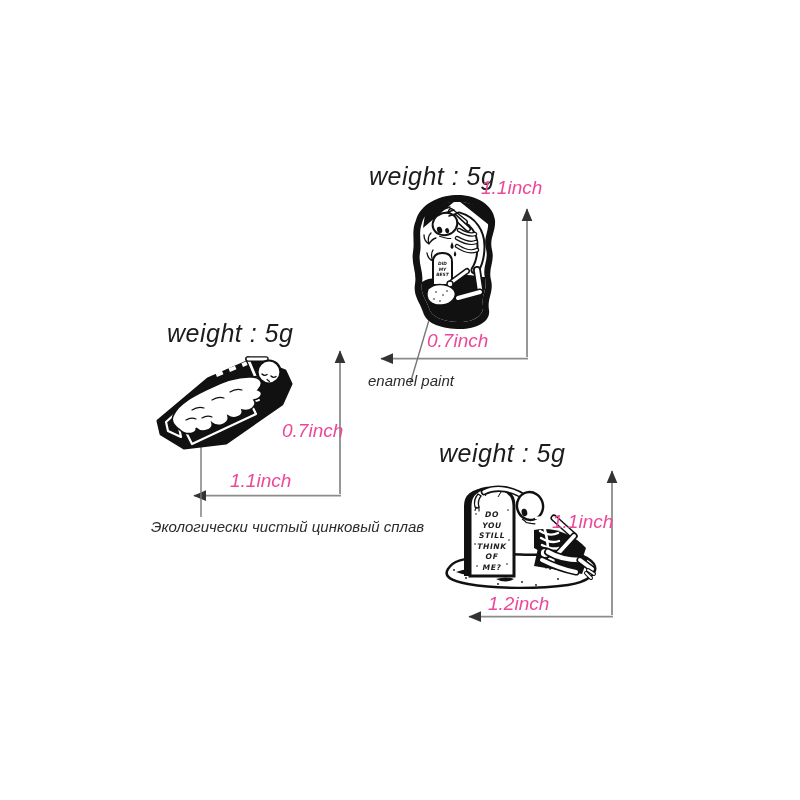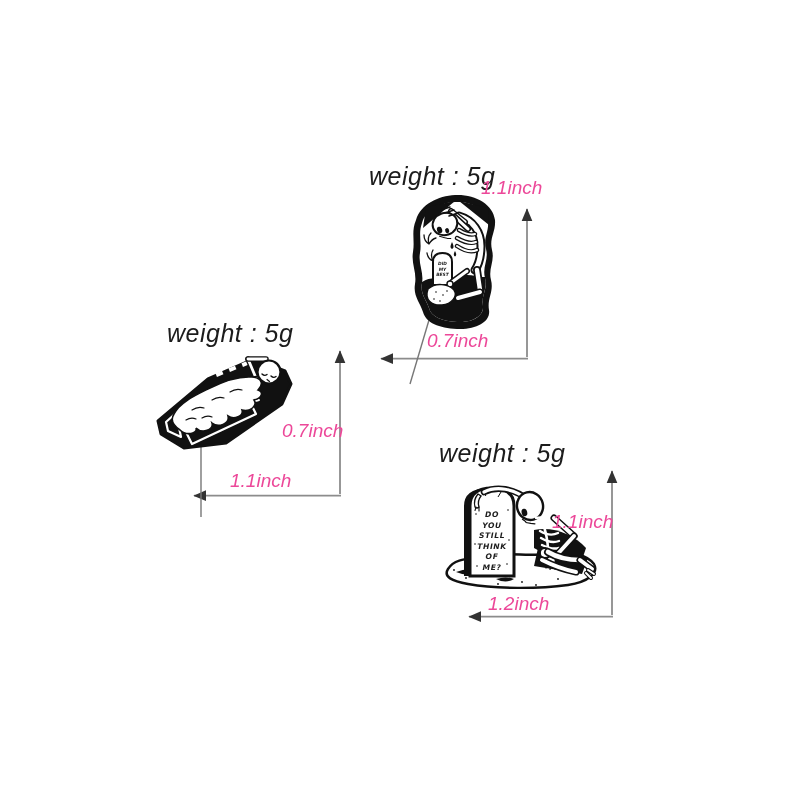"enamel paint" span { html: none -> <span>enamel paint</span> }
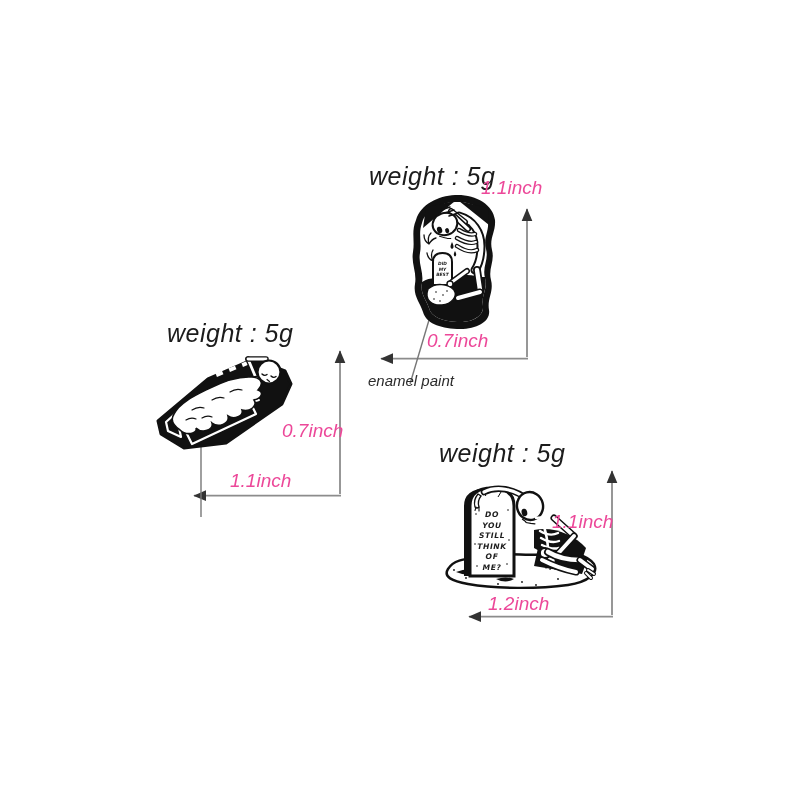"Экологически чистый цинковый сплав" span { html: none -> <span>Экологически чистый цинковый сплав</span> }
